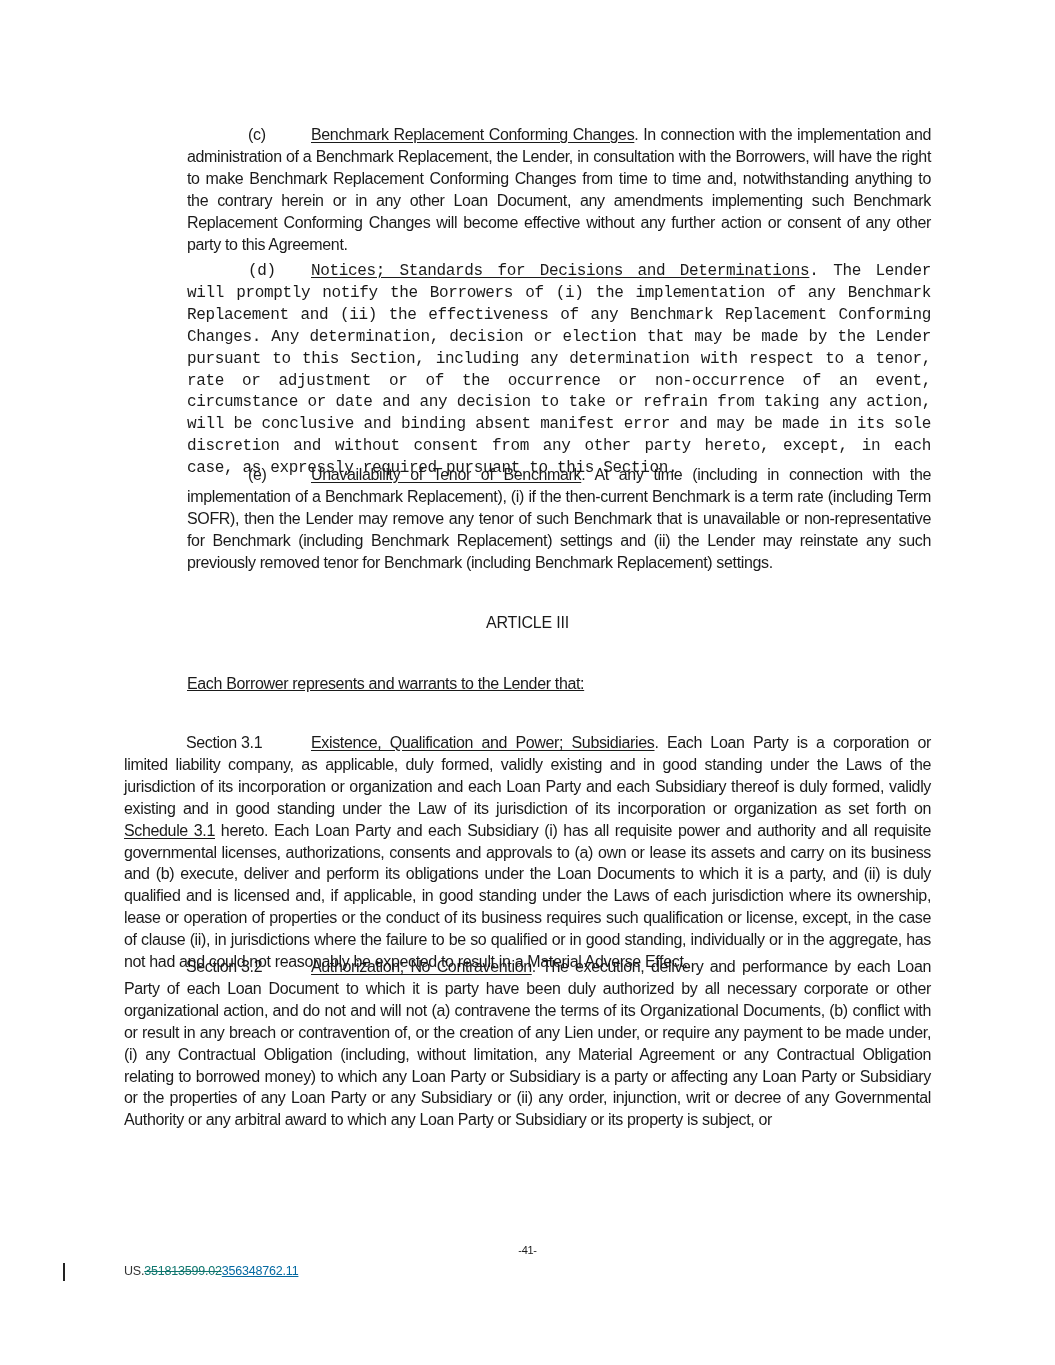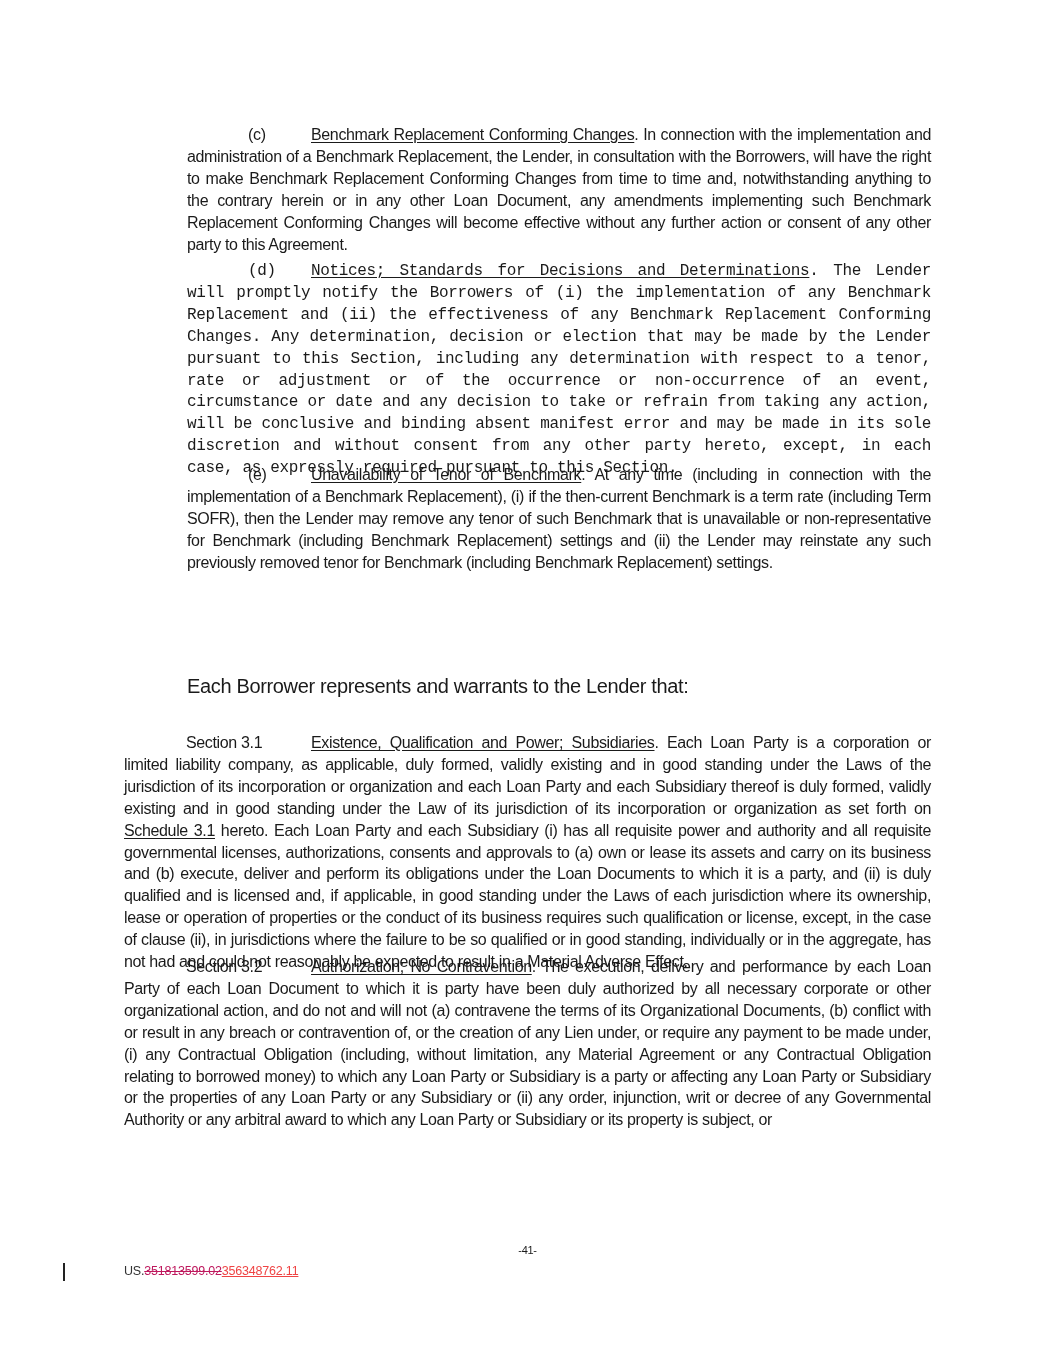"ARTICLE III" div { html: none -> <div>ARTICLE III</div> }
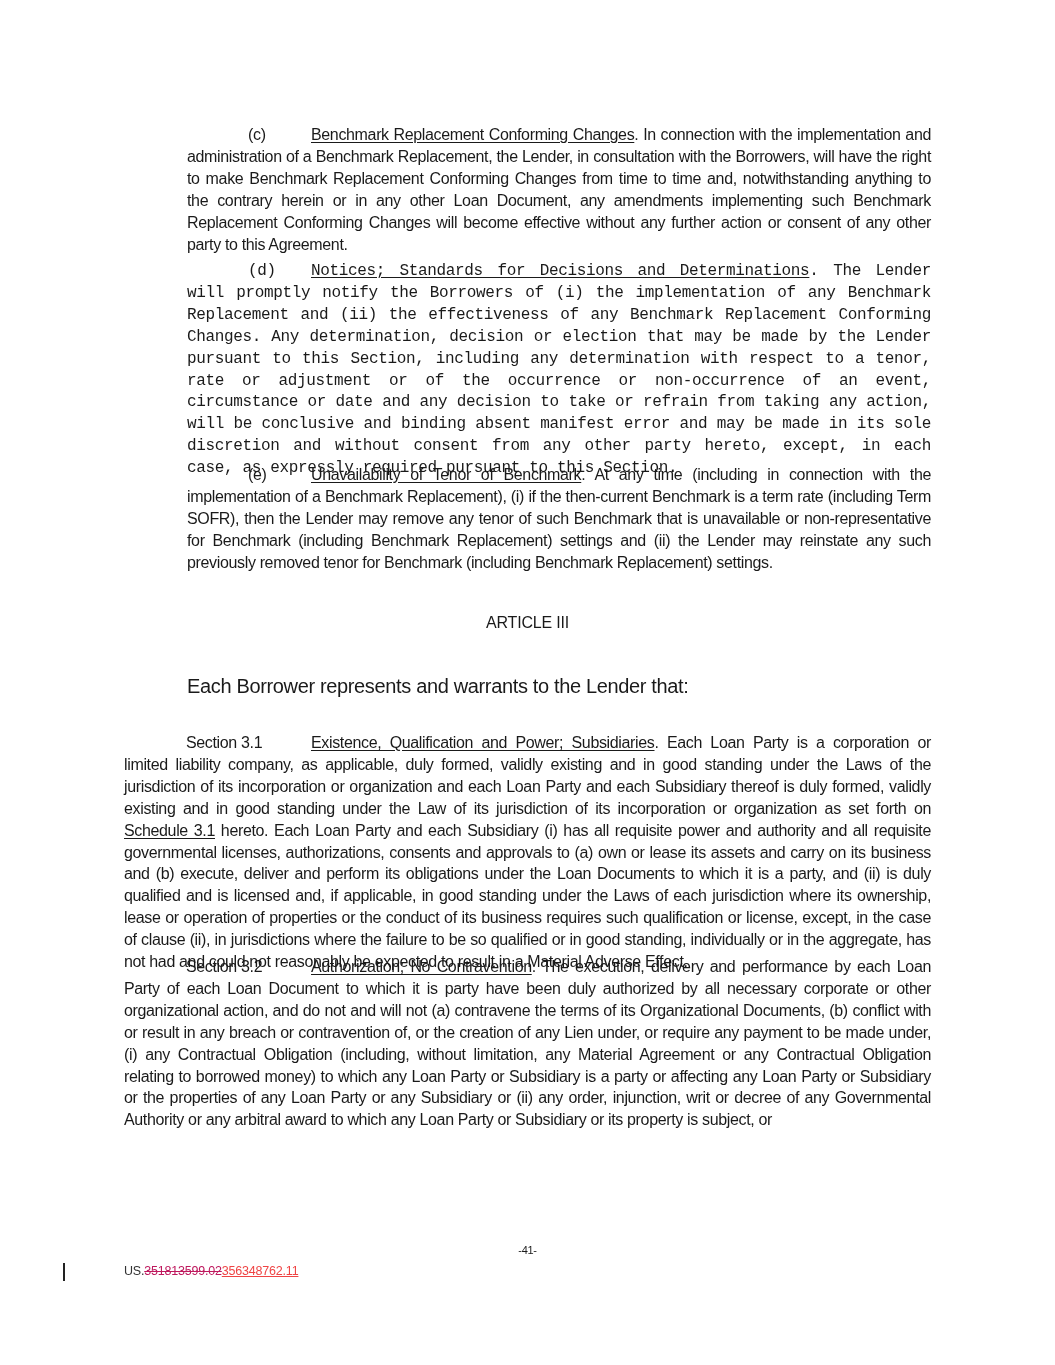"Each Borrower represents and warrants" .intro { font-size: 20px -> 16px; text-decoration: none -> underline }
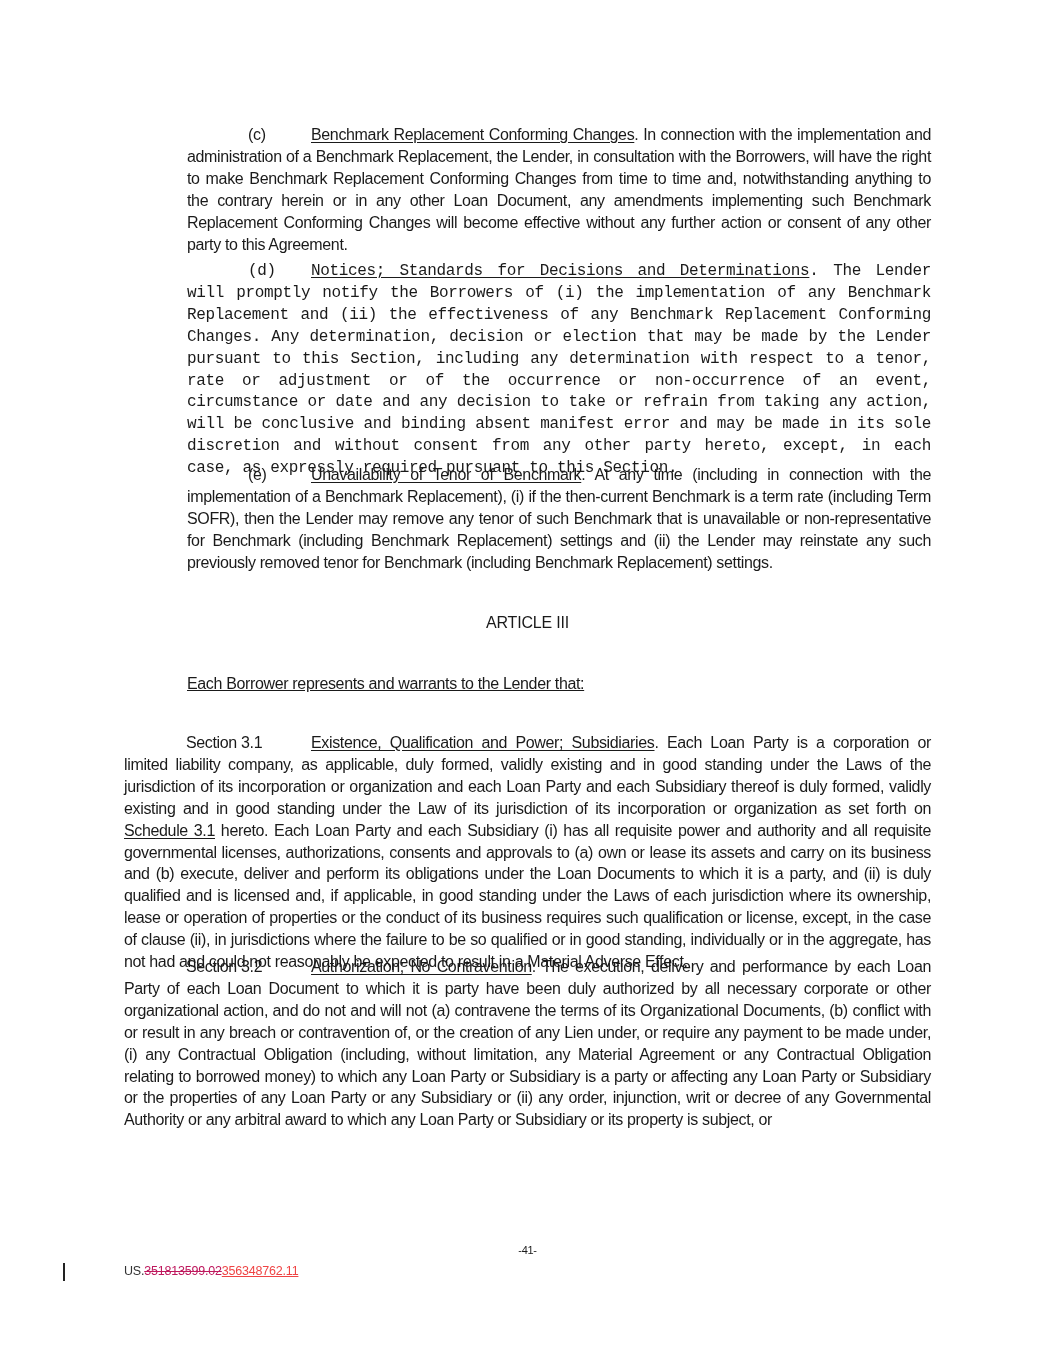"351813599.02" .del { color: #be185d -> #0f766e }
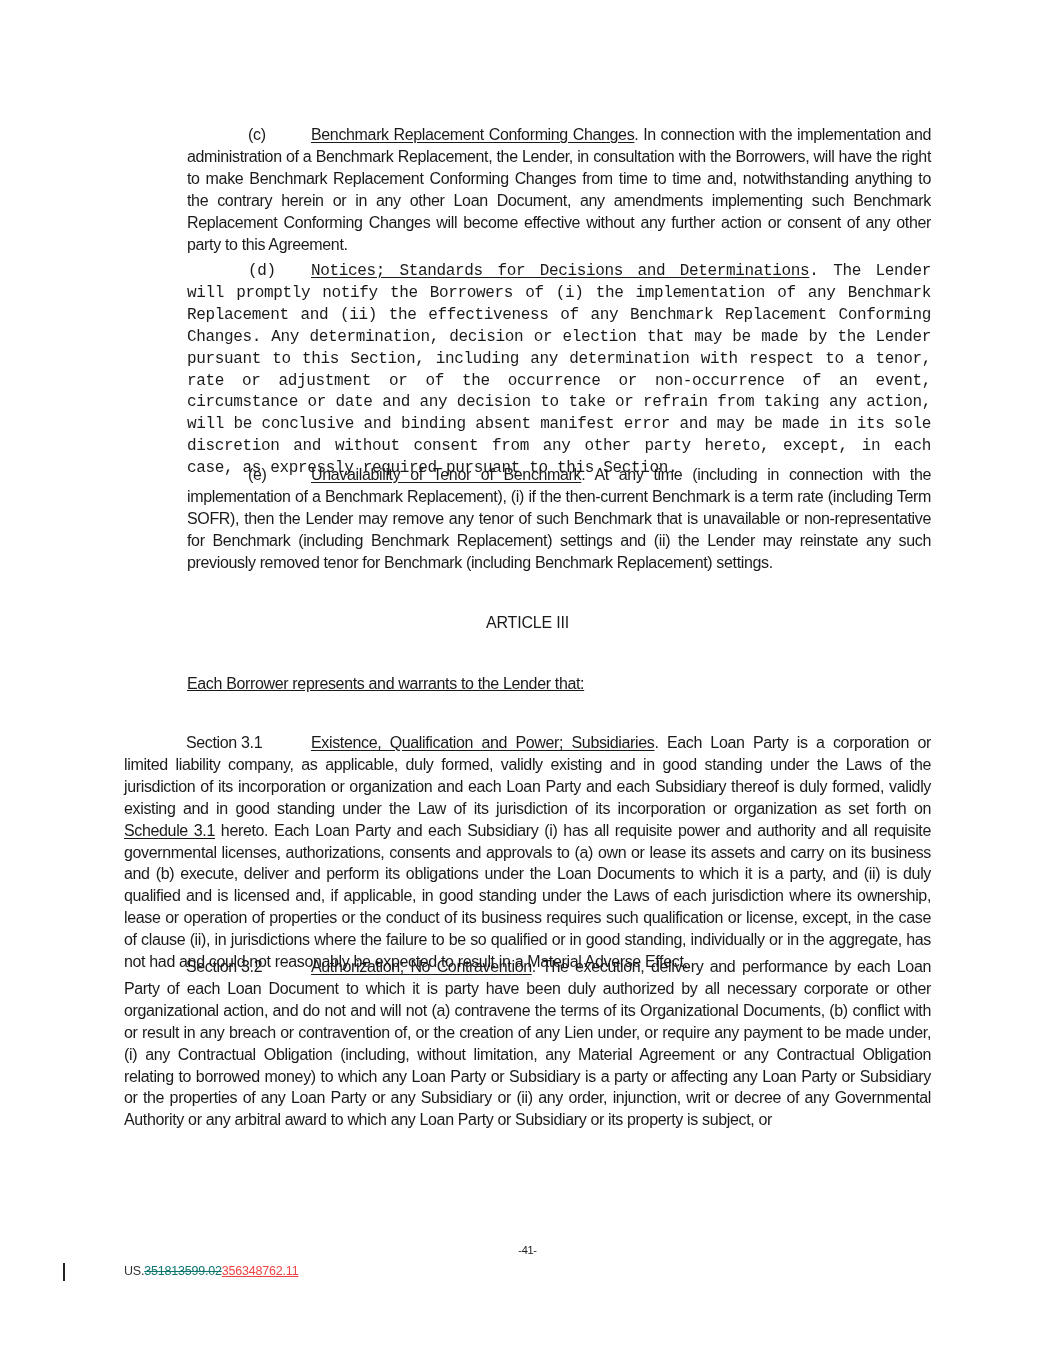"356348762.11" .ins { color: #ef4444 -> #0369a1 }
